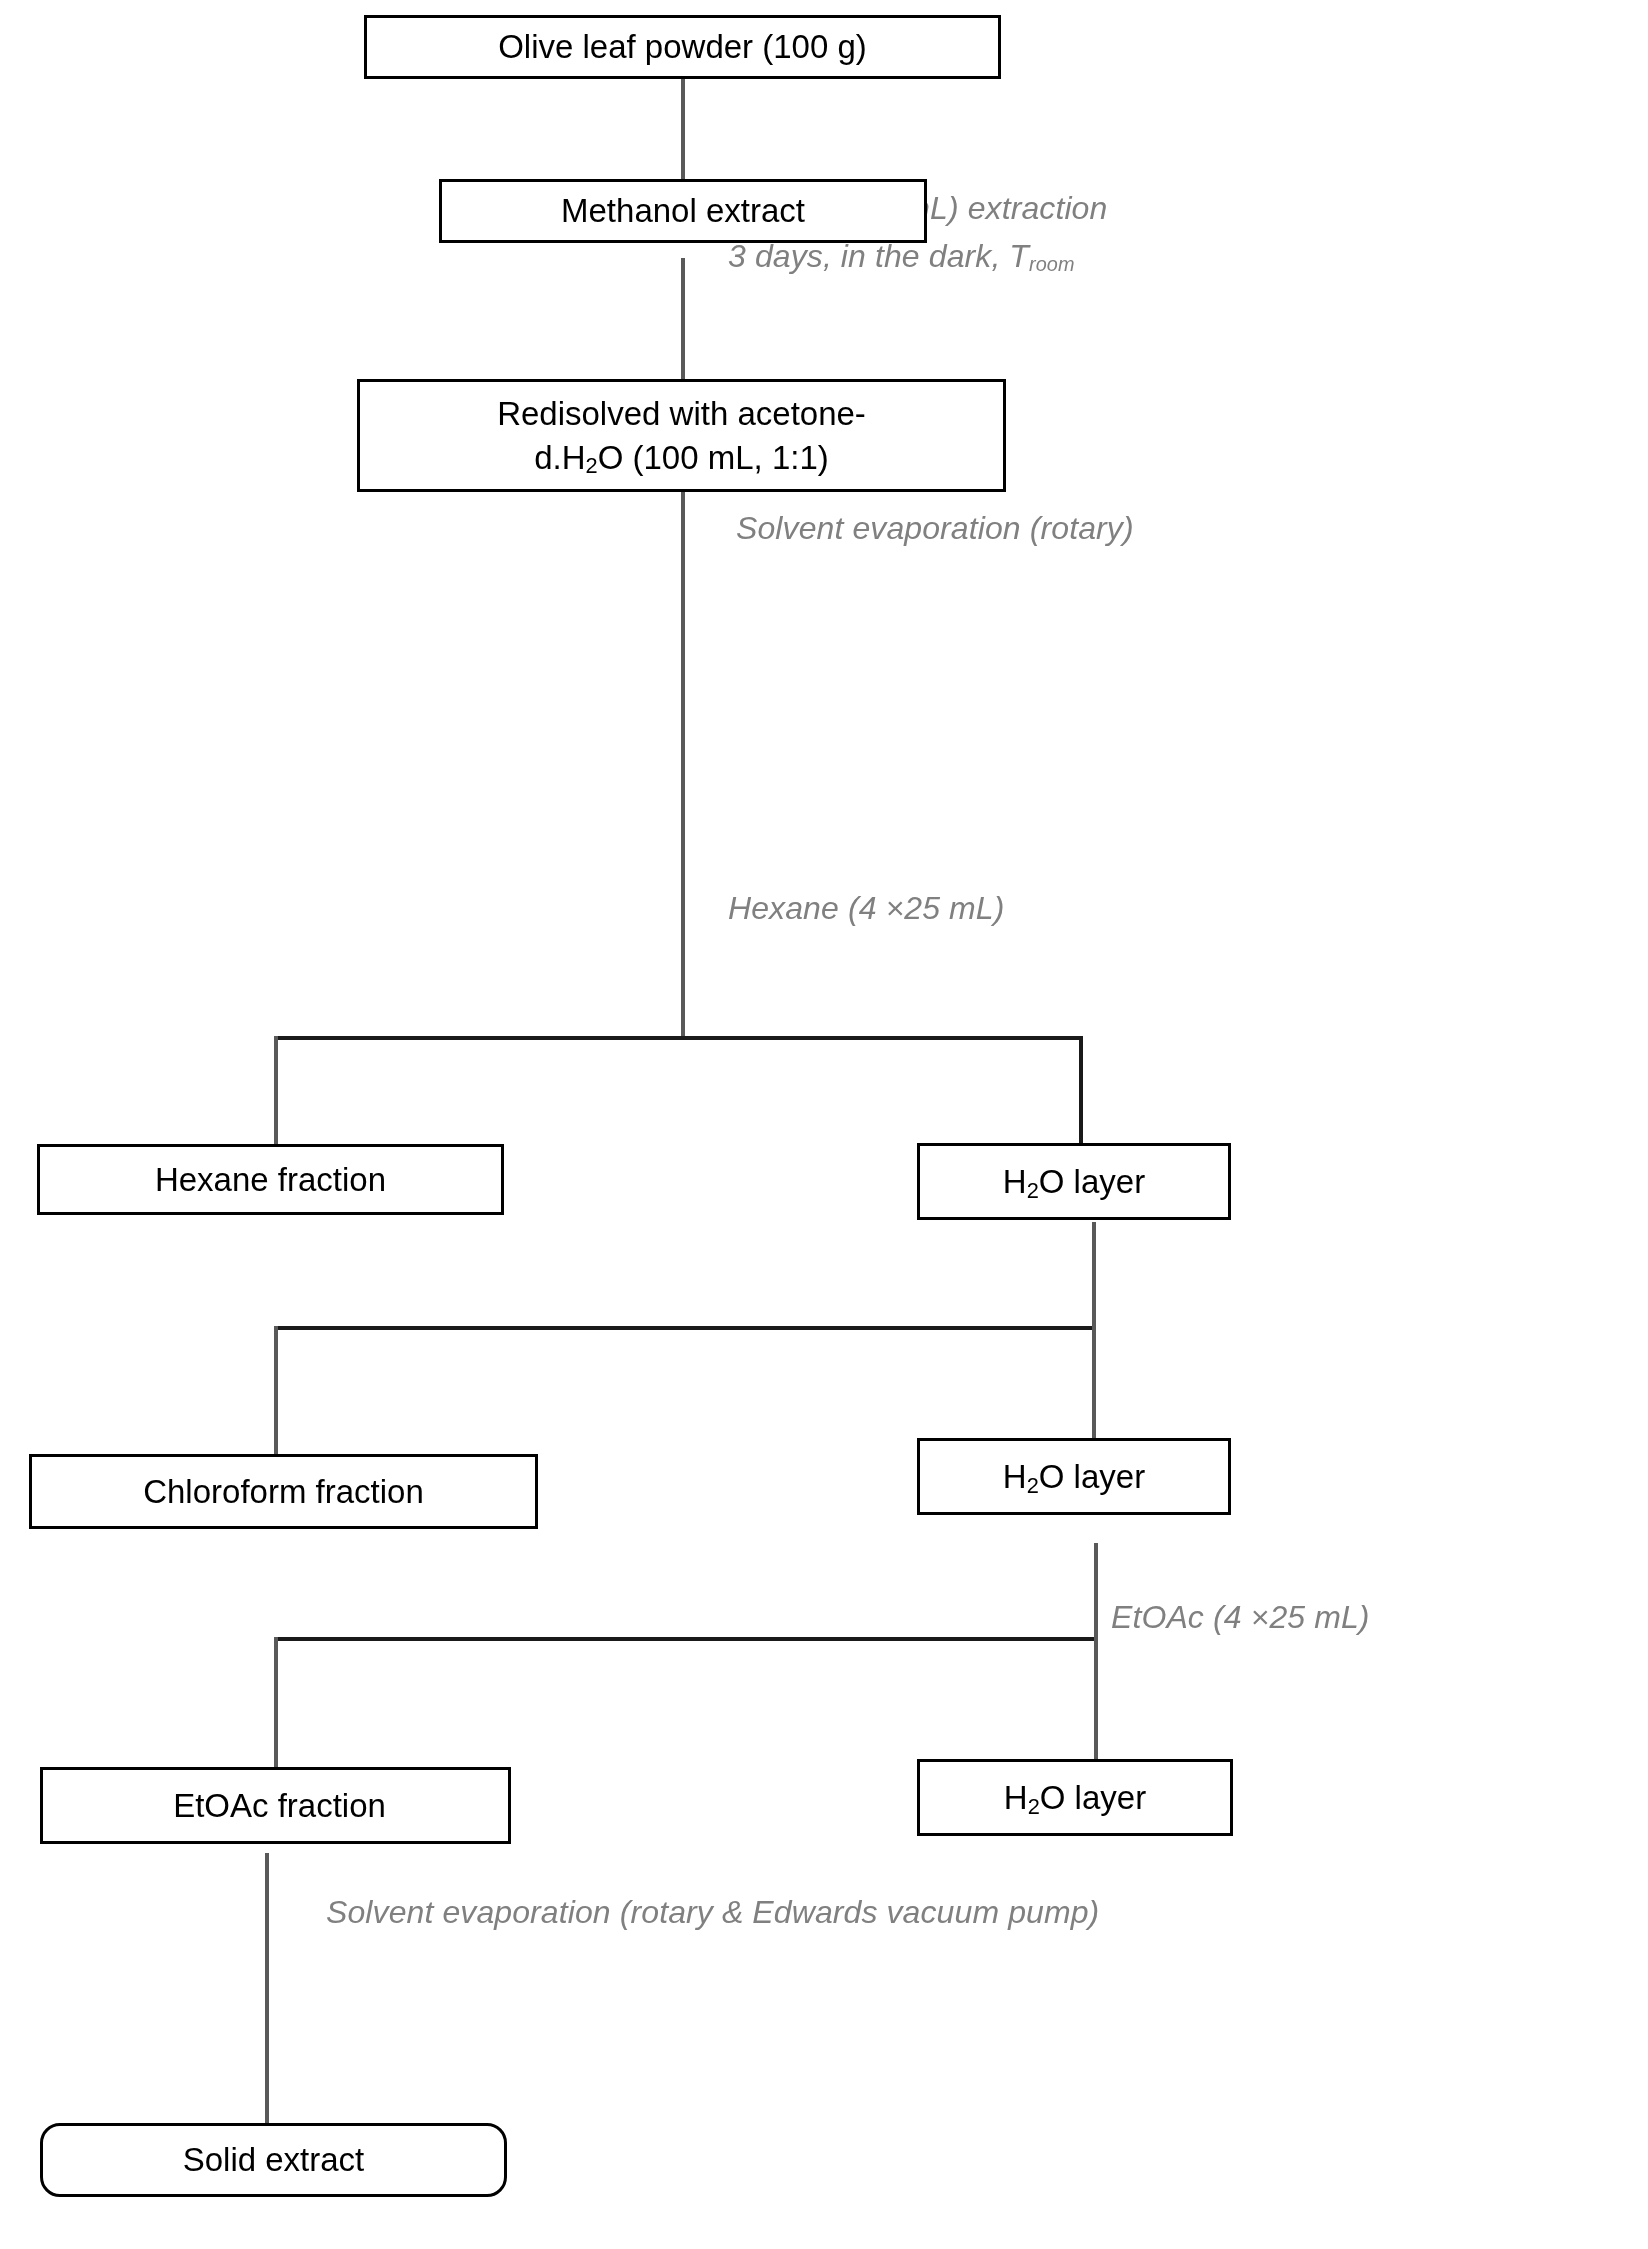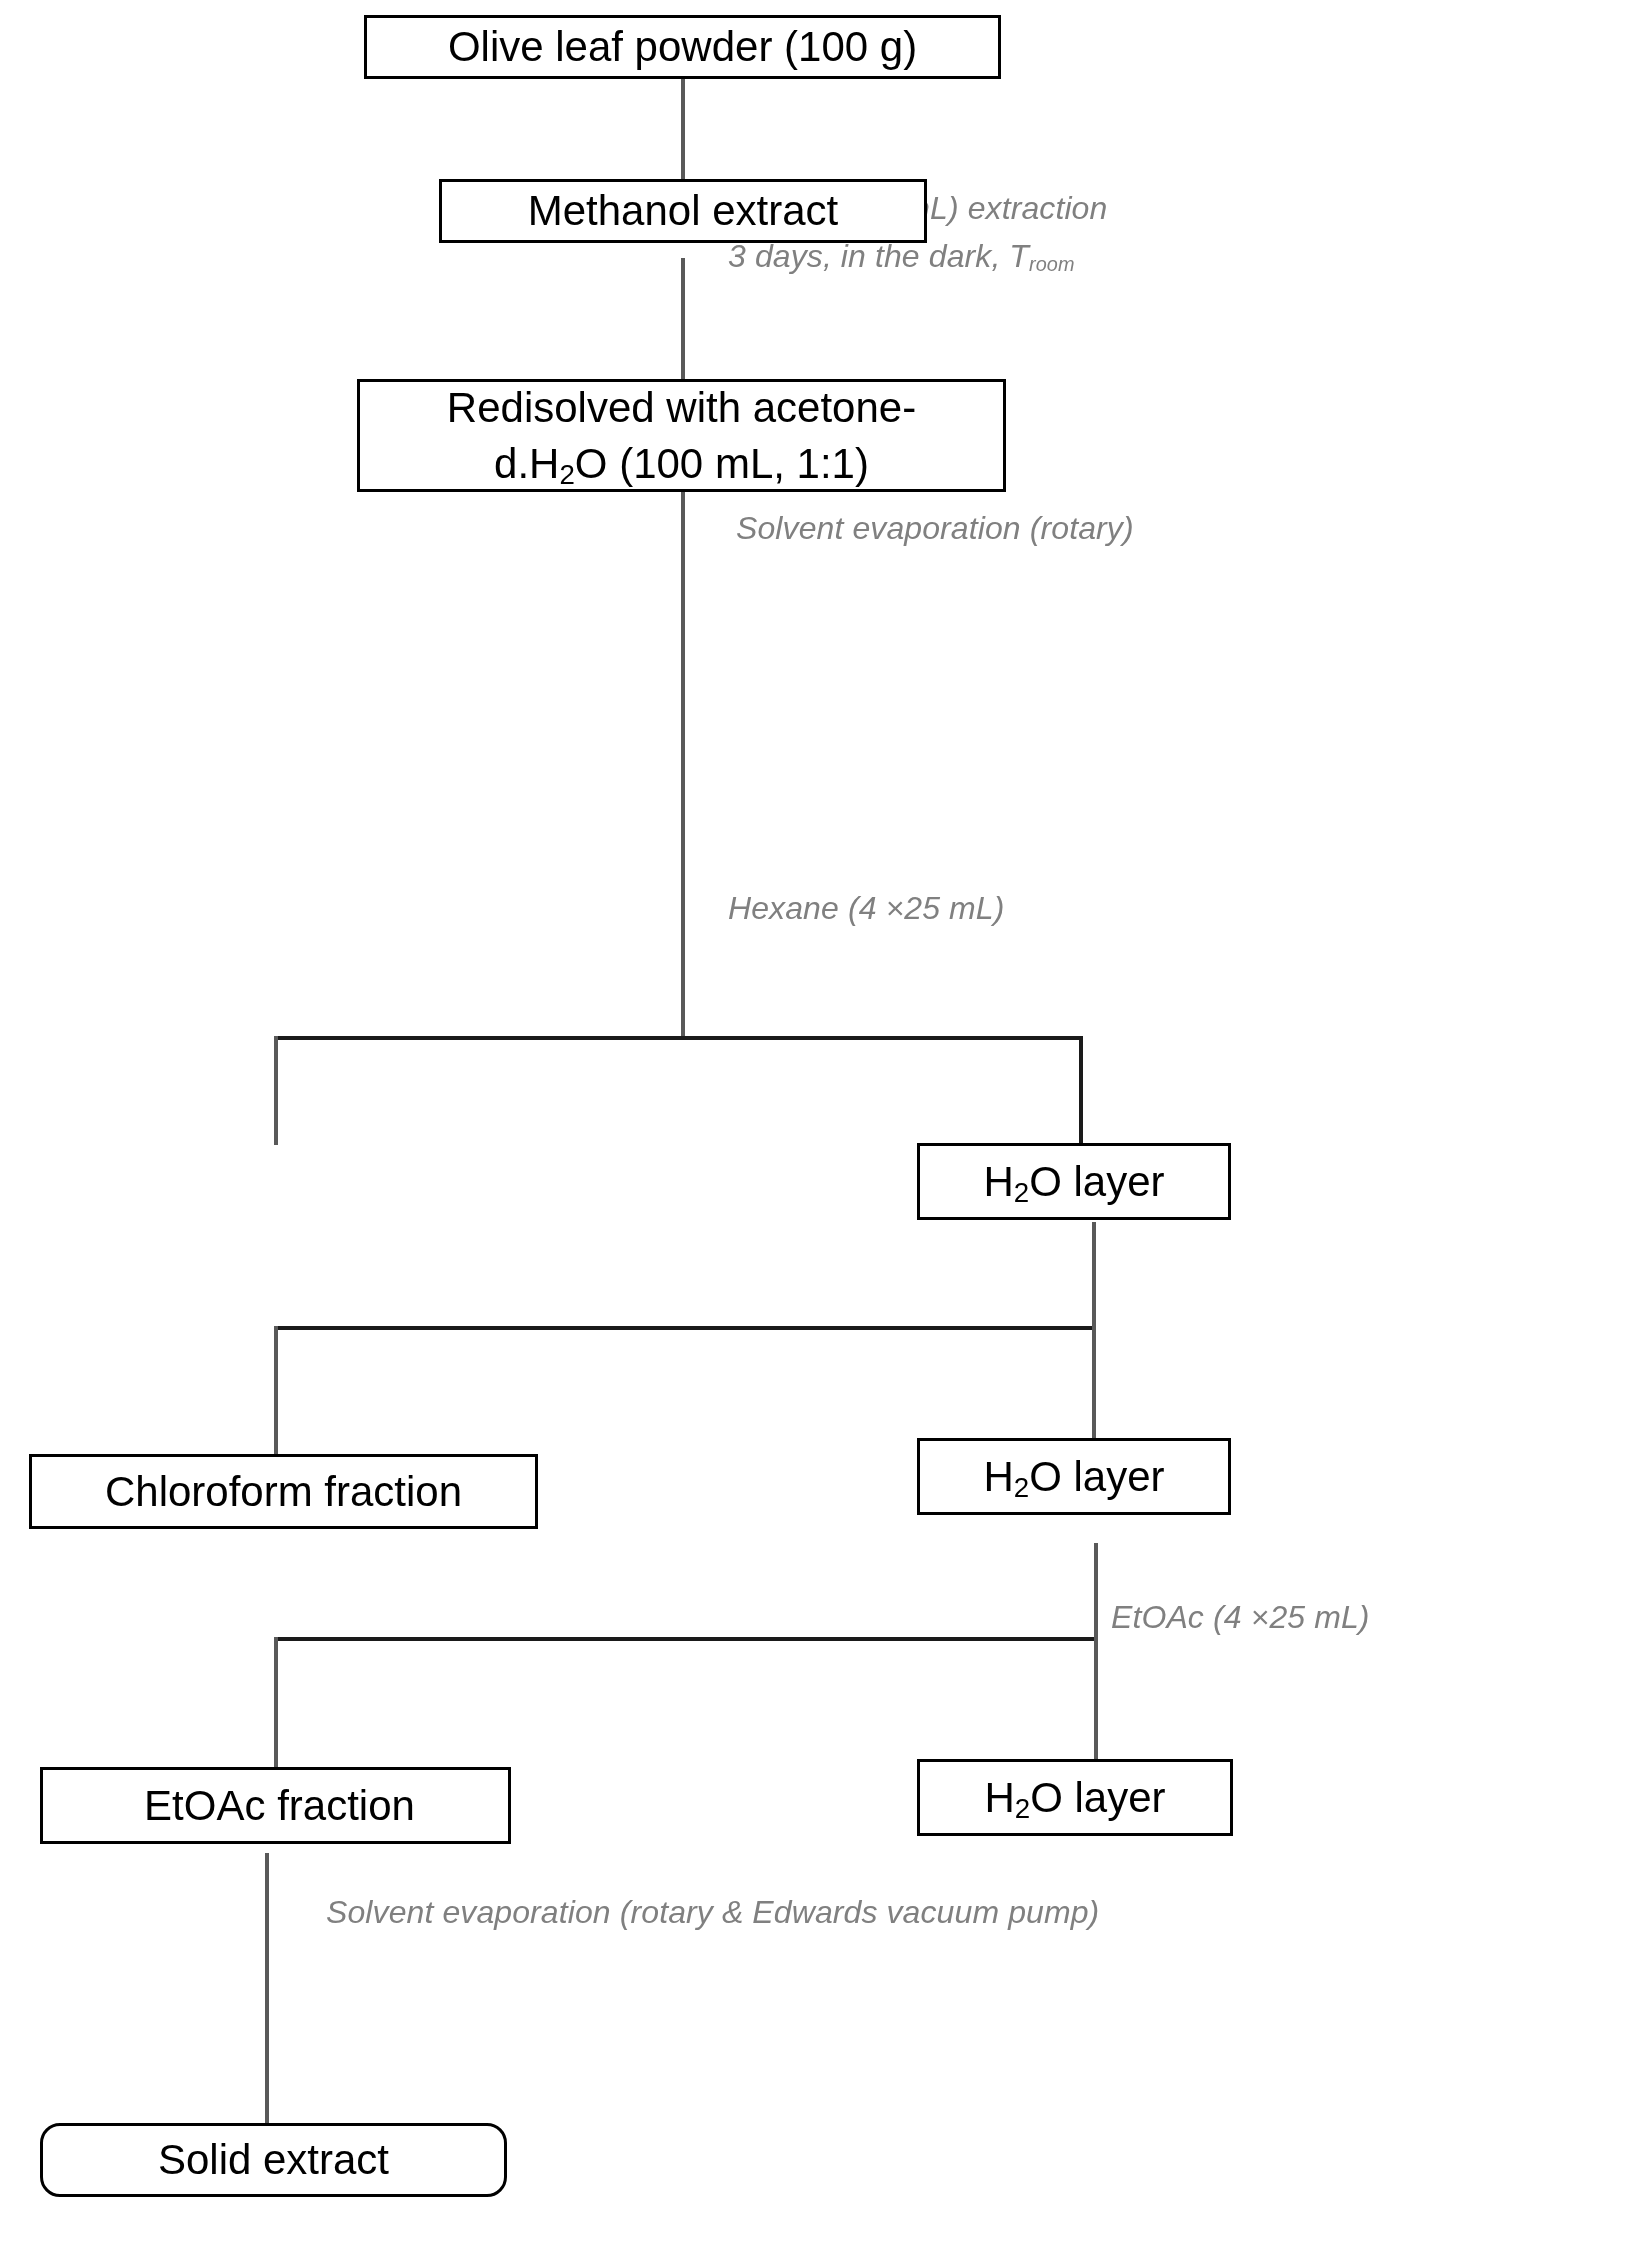"Olive leaf powder (100 g)" .box { font-size: 42px -> 33px }
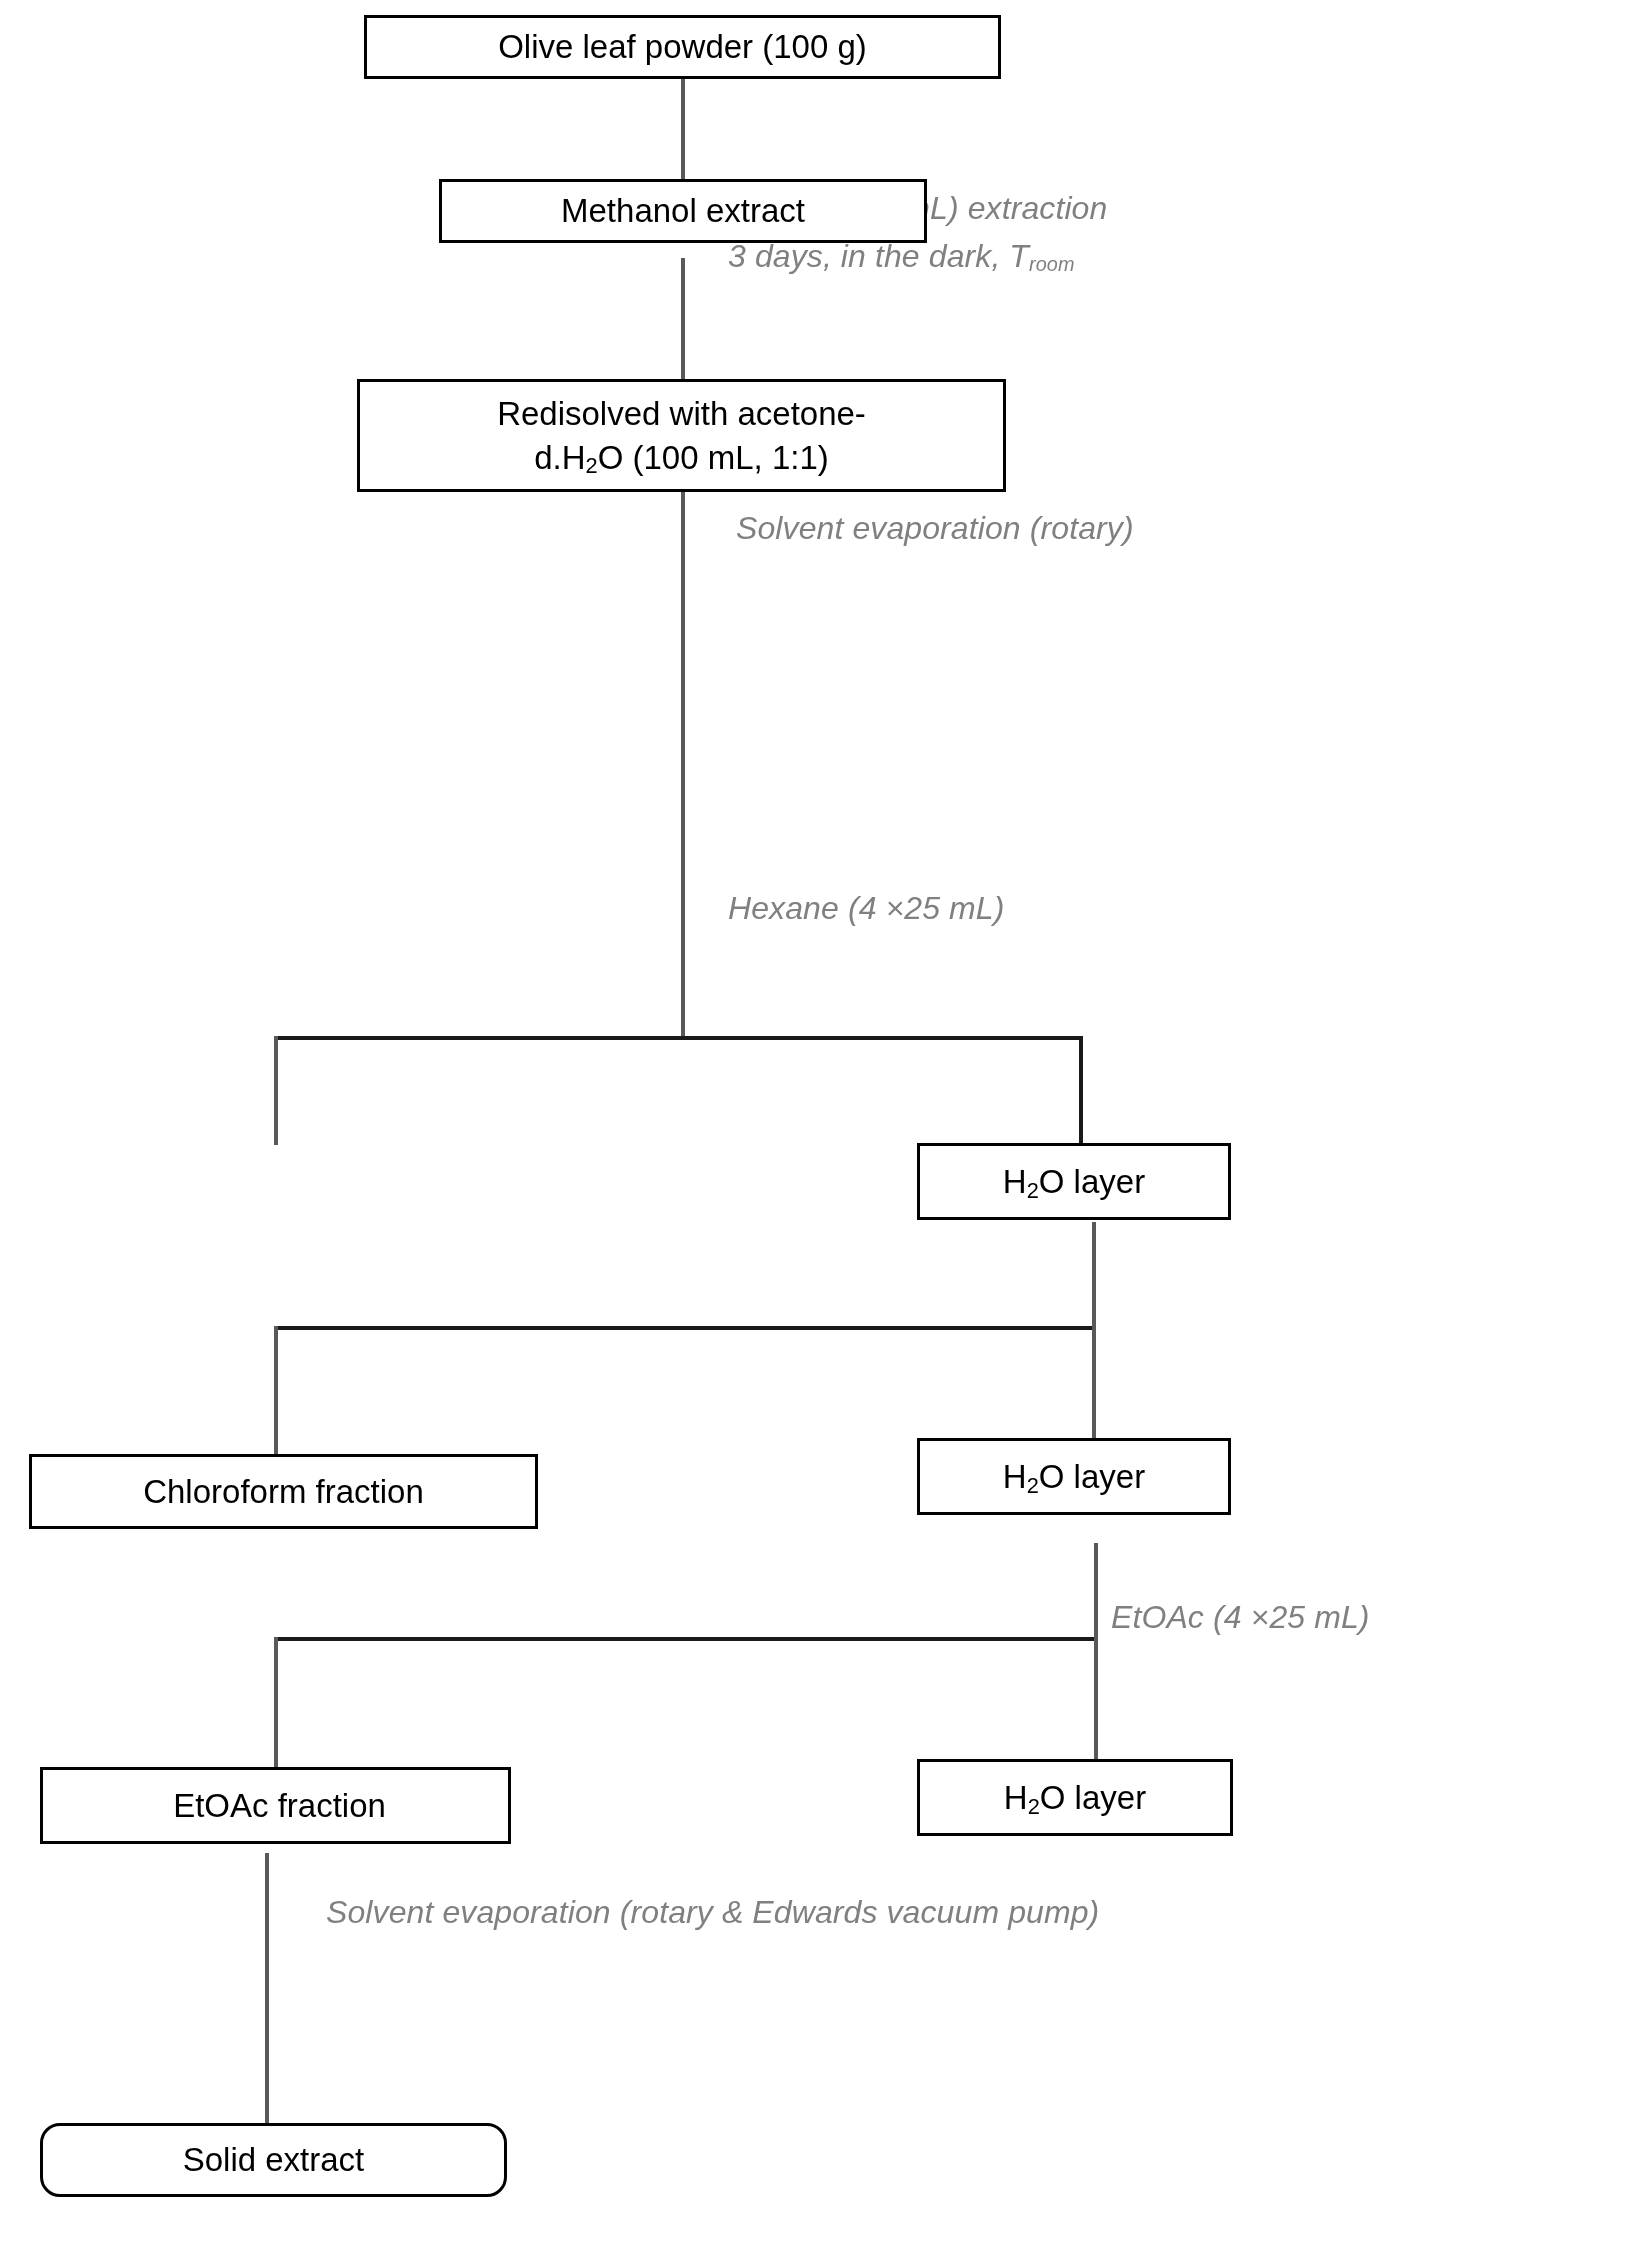"Hexane fraction" div.box { html: none -> <div> <span>Hexane fraction</span> </div> }
